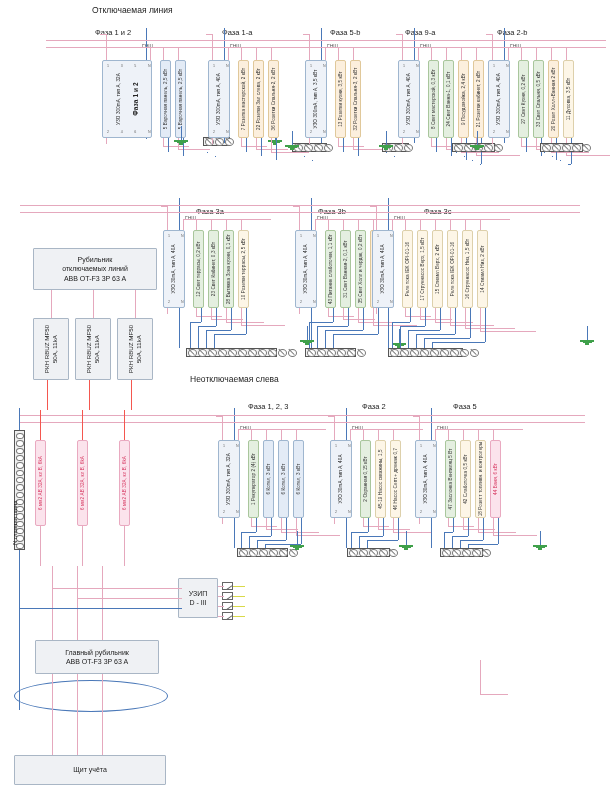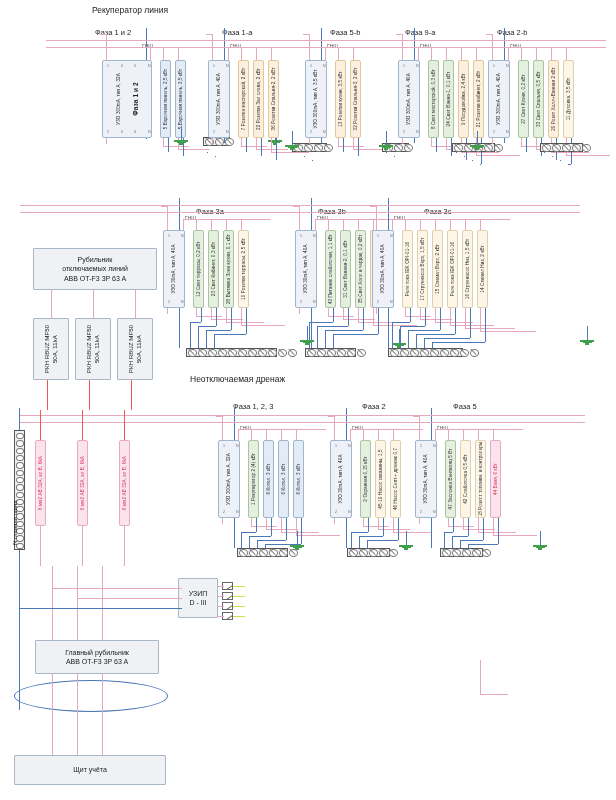"Рекуператор линия" div.sect-title { text: Рекуператор -> Отключаемая }
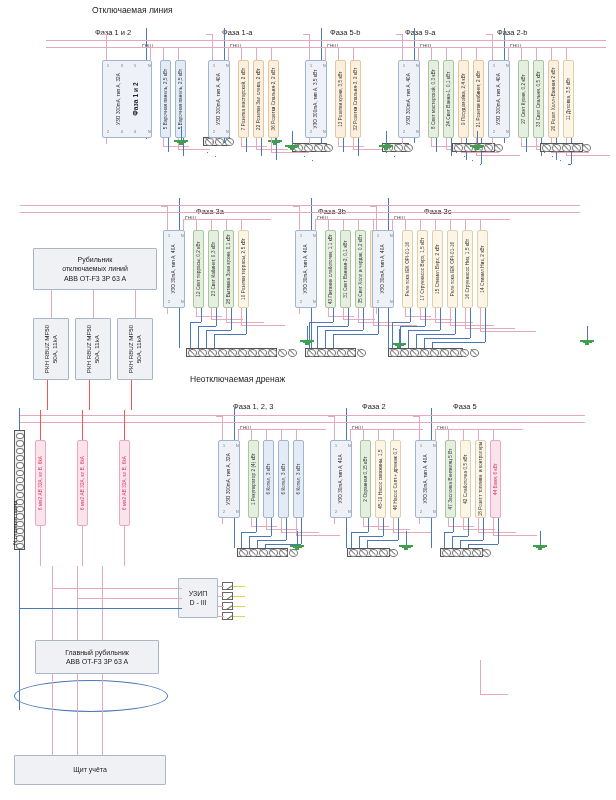"Неотключаемая дренаж" div.sect-title { text: дренаж -> слева }
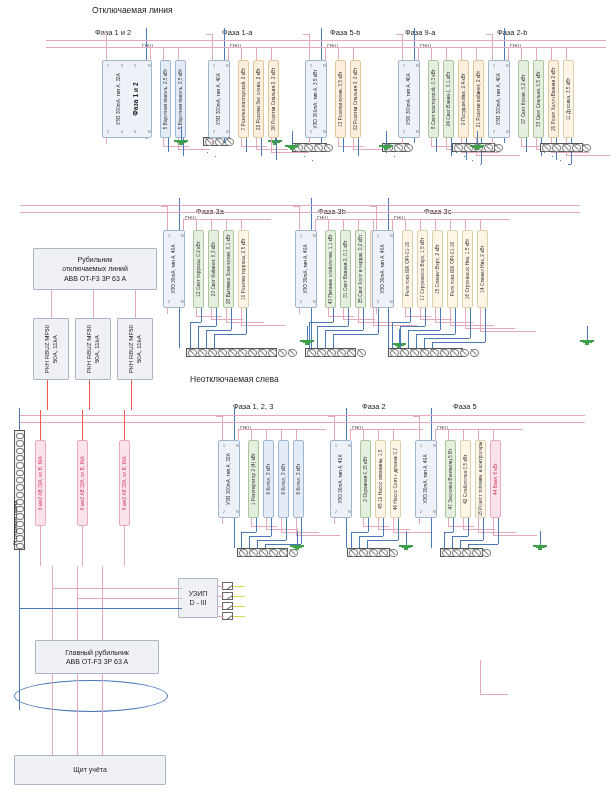"Фаза 1, 2, 3" div.grp-title { left: 233px -> 248px }
